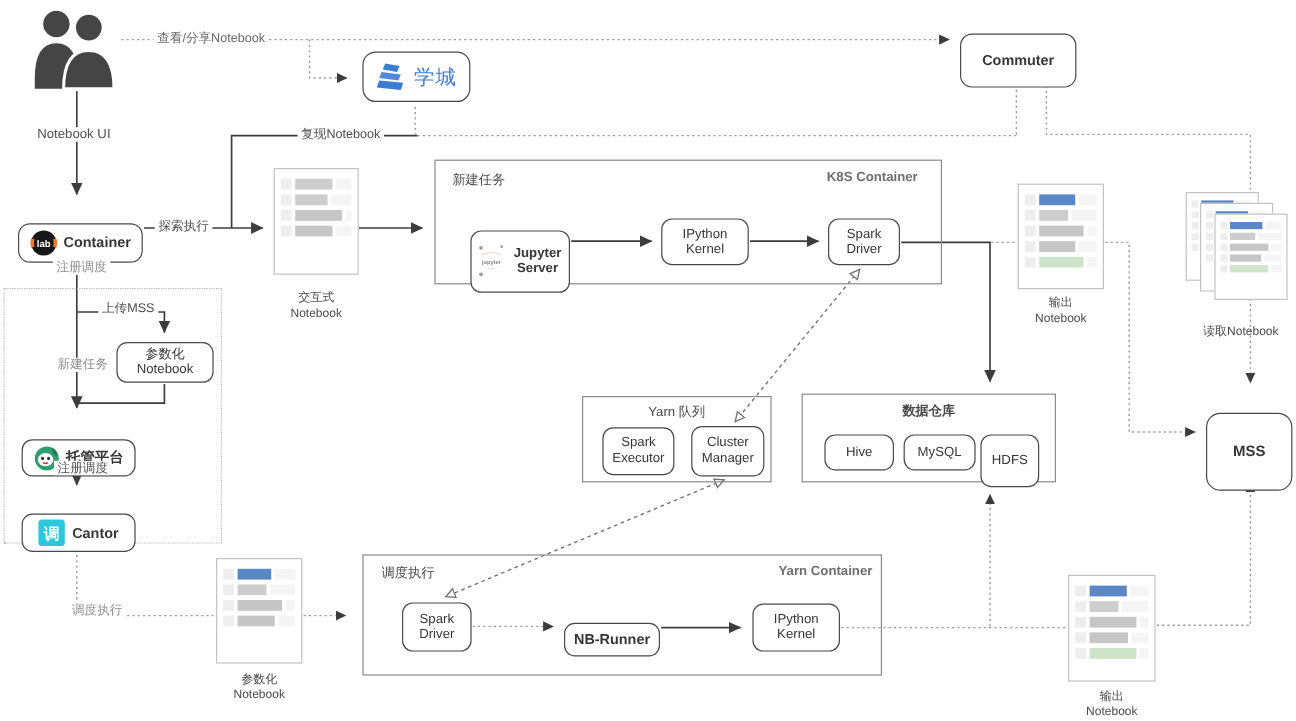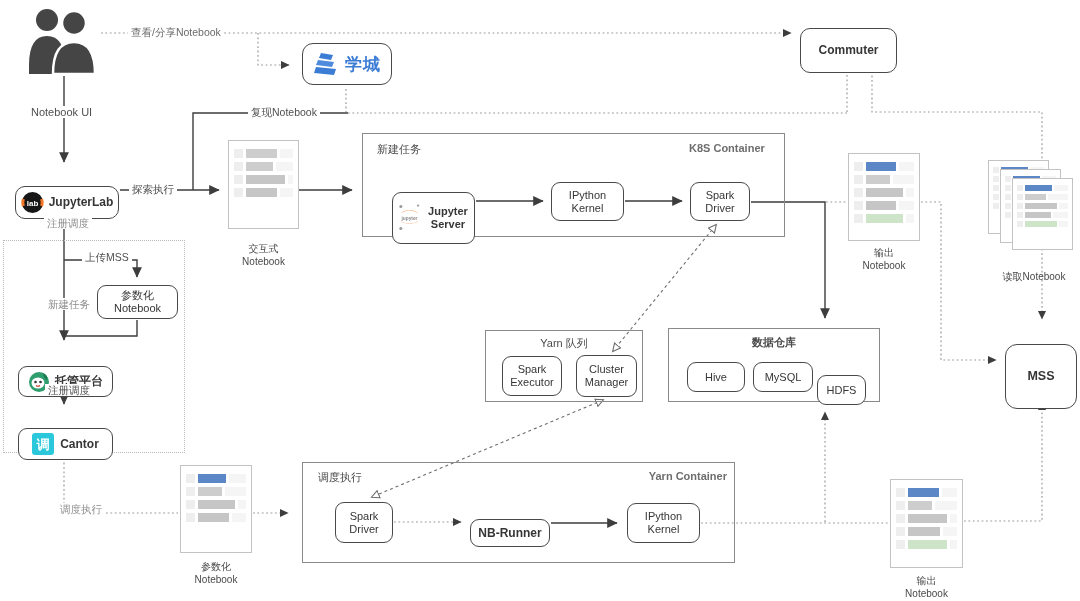"学城" .xc-text { font-weight: bold -> normal }
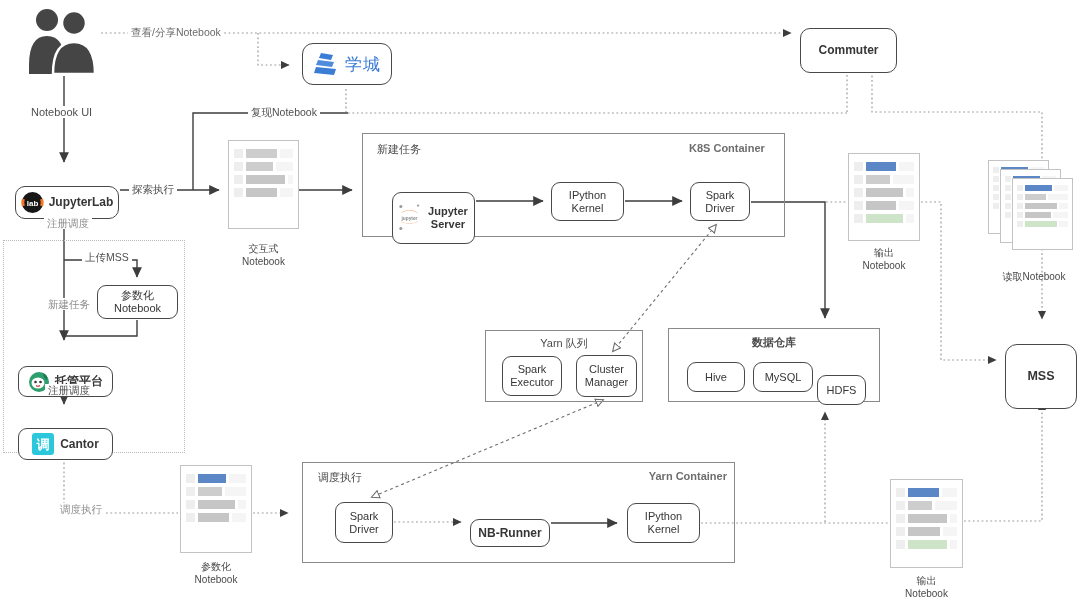"JupyterLab" span { text: JupyterLab -> Container }
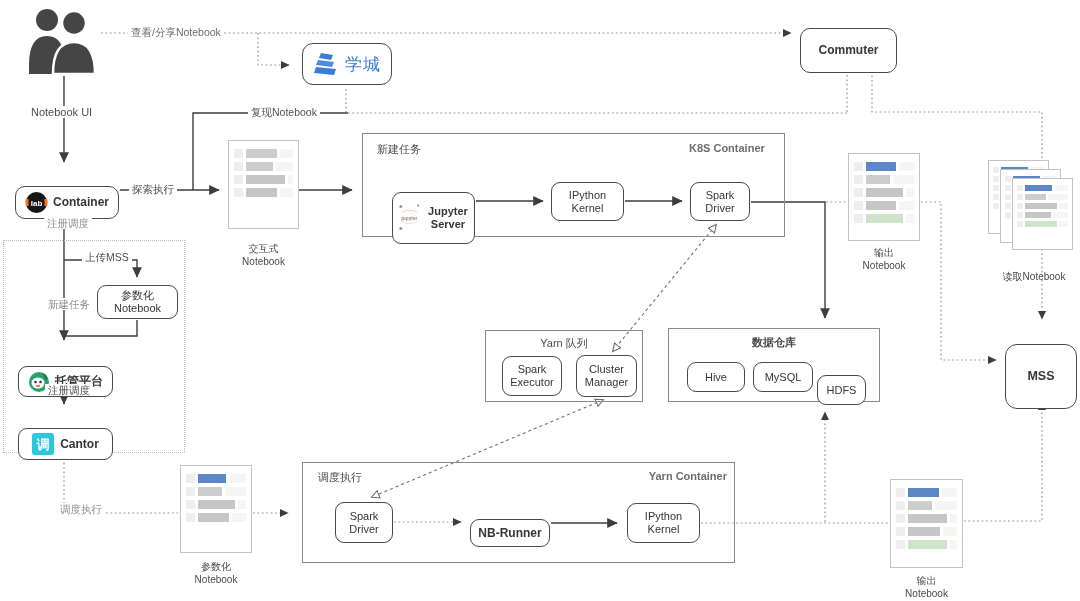"HDFS" div.node { height: 30px -> 44px; top: 375px -> 362px }
